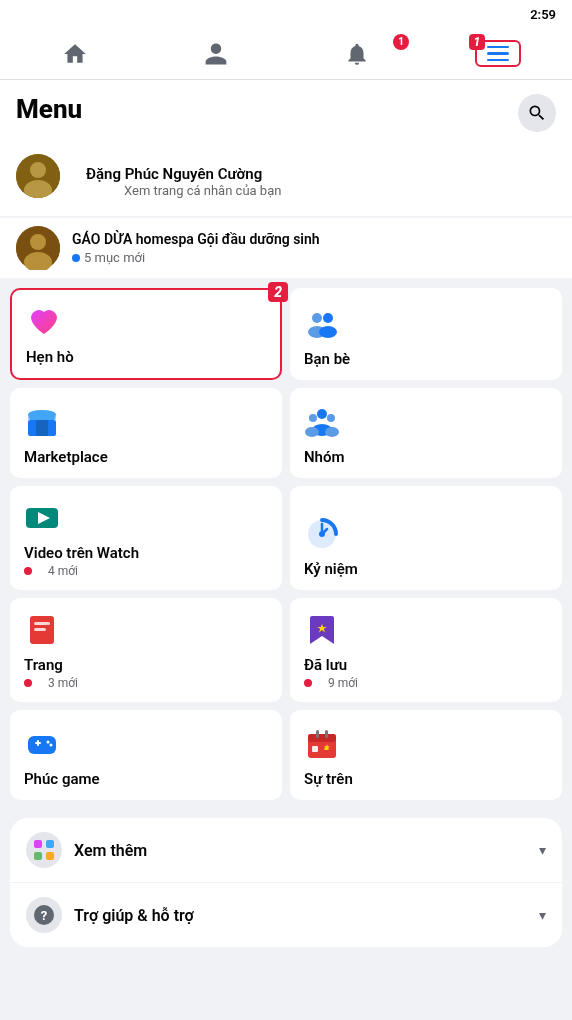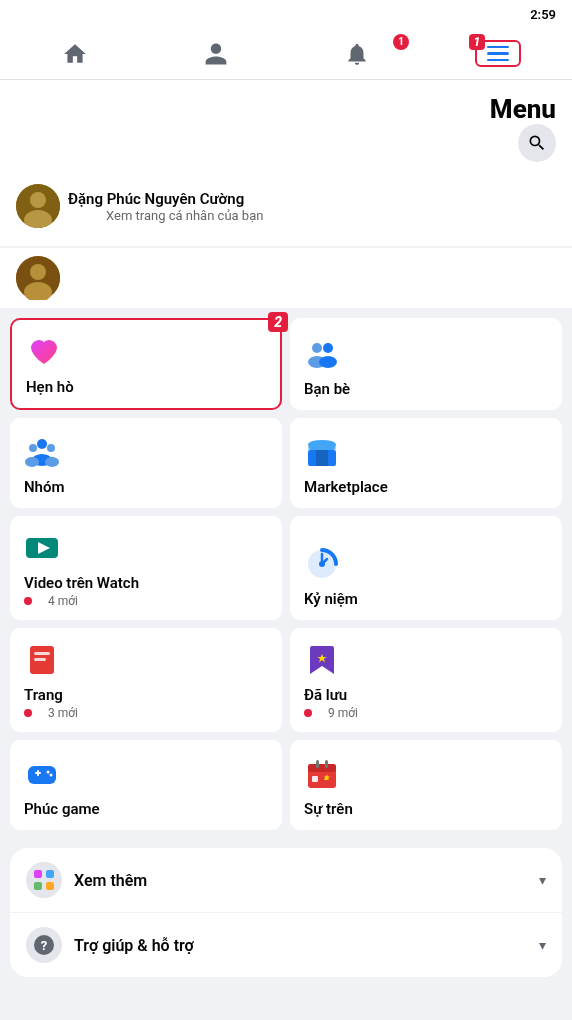"Menu" .menu-header { align-items: flex-end -> flex-start; flex-direction: column -> none }
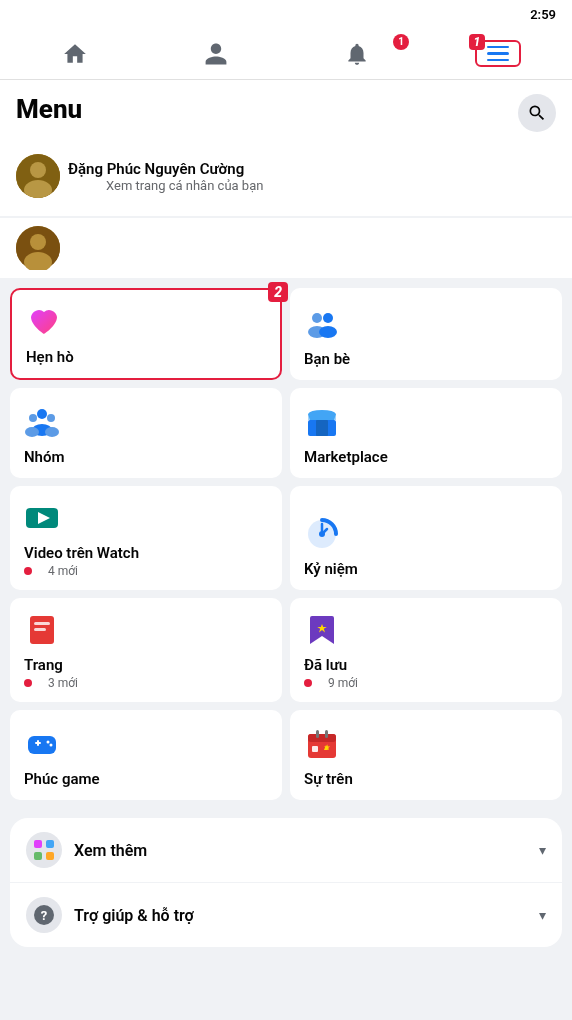"Đặng Phúc Nguyên Cường" .profile-item { align-items: center -> flex-end; gap: 8px -> 26px }
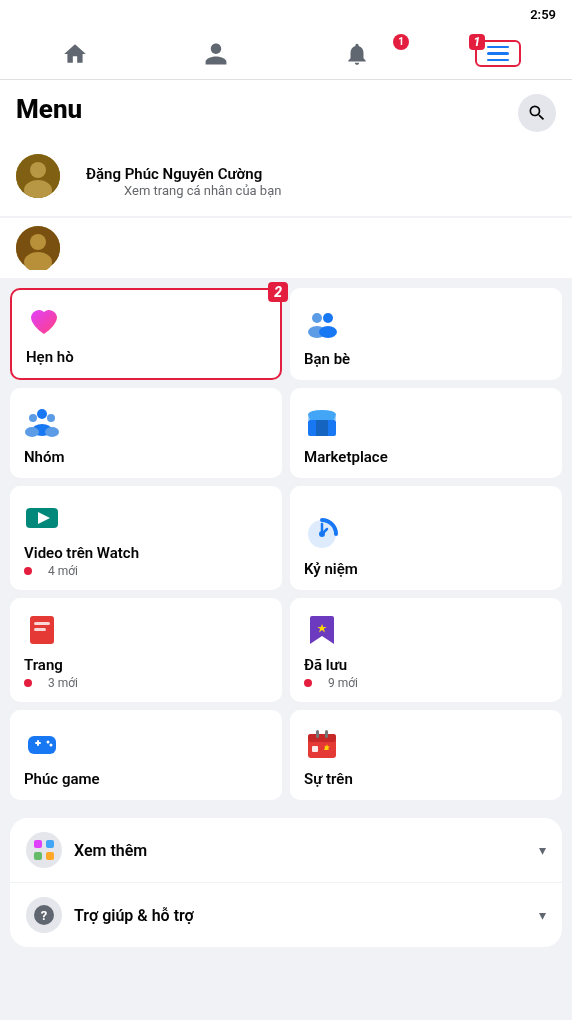"GÁO DỪA homespa Gội đầu" div.page-info { html: none -> <div> <div>GÁO DỪA homespa Gội đầu dưỡng sinh</div> <div> <span></span> <span>5 mục mới</span> </div> </div> }
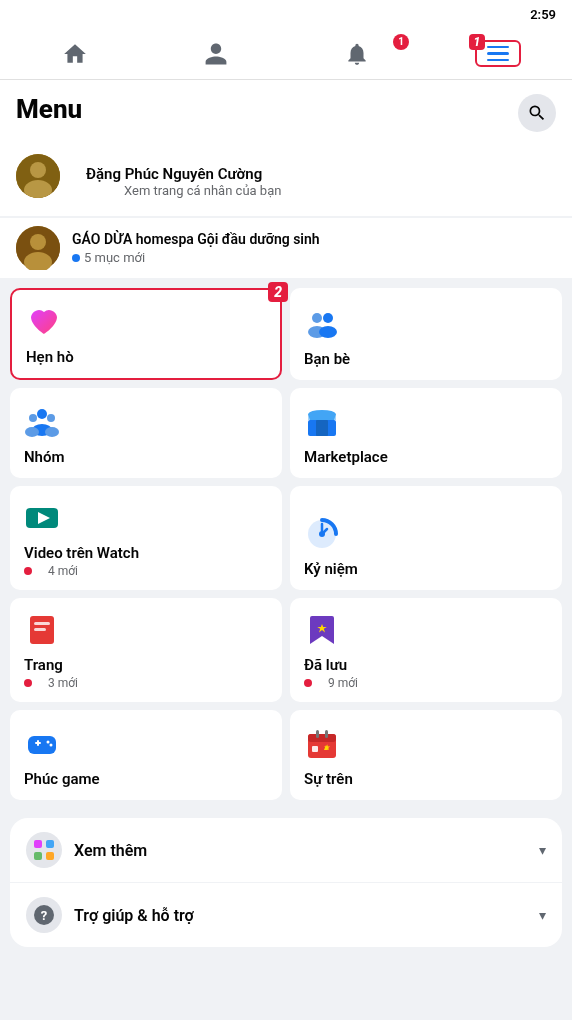"Nhóm" div.grid-card { order: before "Marketplace" -> after "Marketplace" }
